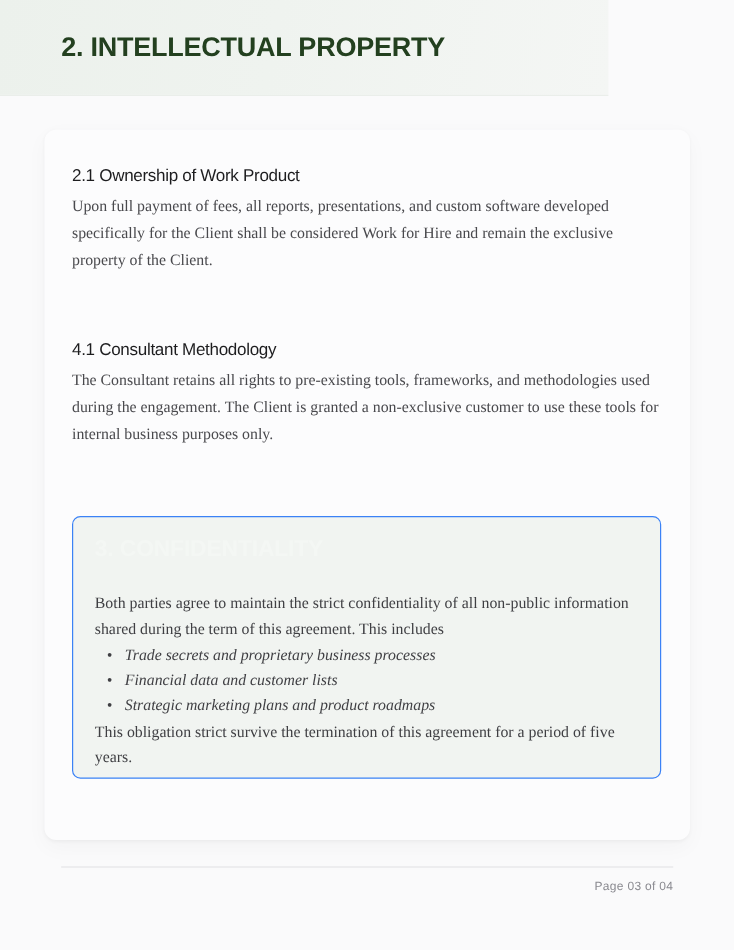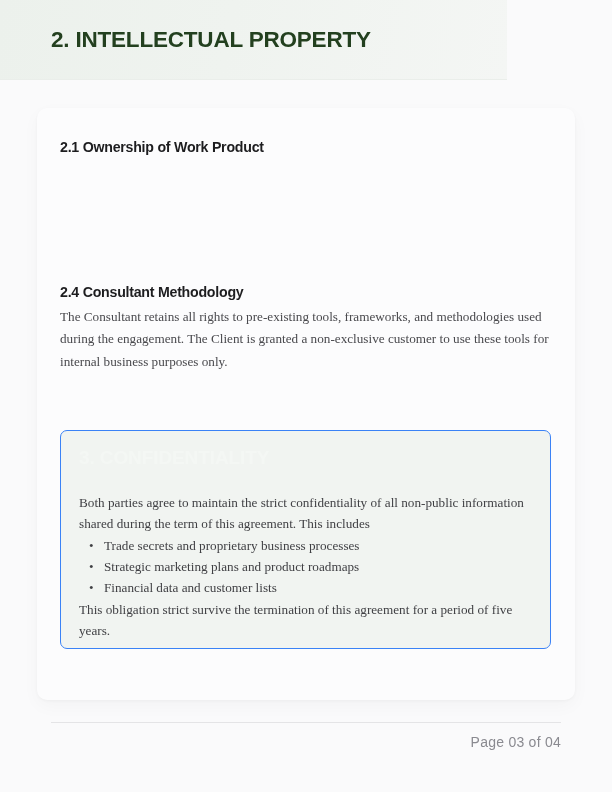"2.1 Ownership of Work Product" .section-heading { font-weight: 700 -> 400 }
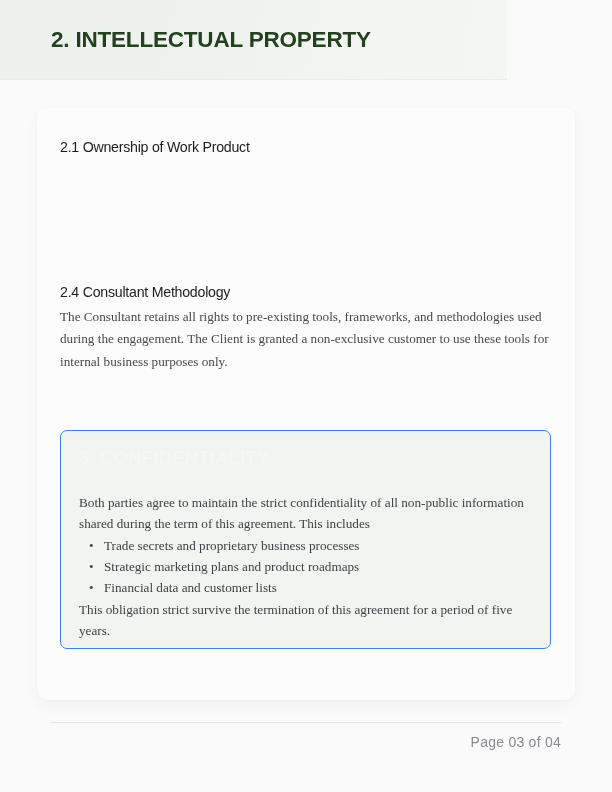"Upon full payment of fees," div.section-body { html: none -> <div>Upon full payment of fees, all reports, presentations, and custom software developed specifically for the Client shall be considered Work for Hire and remain the exclusive property of the Client.</div> }
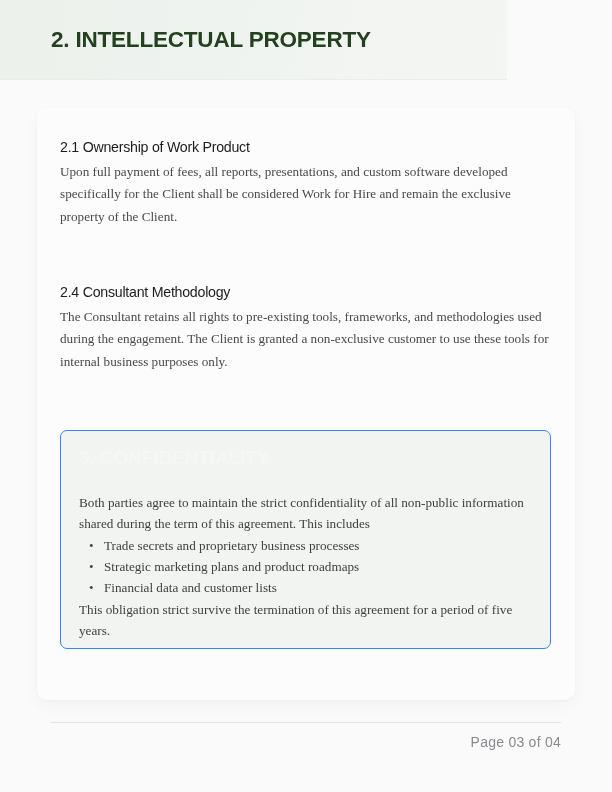"2.4 Consultant Methodology" div.section-heading { text: 2.4 -> 4.1 }
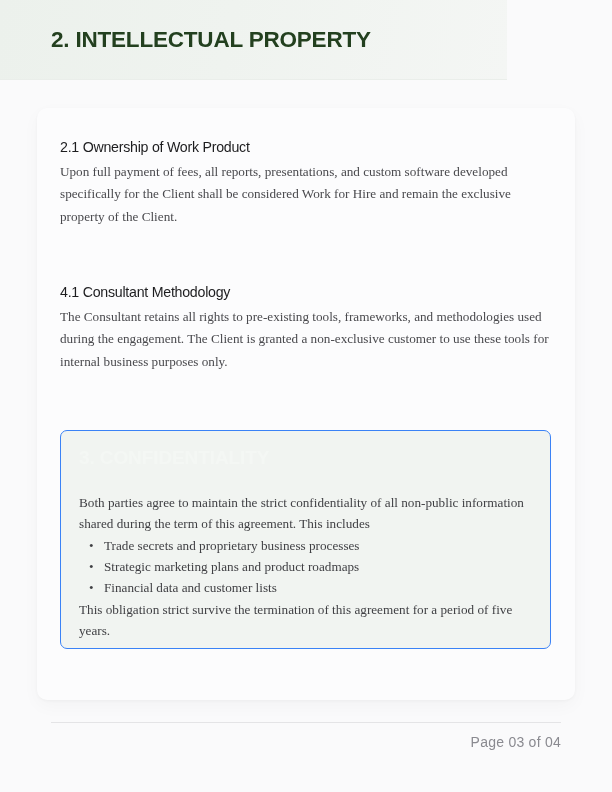"Trade secrets and proprietary business" .boxed-list li { font-style: none -> italic }
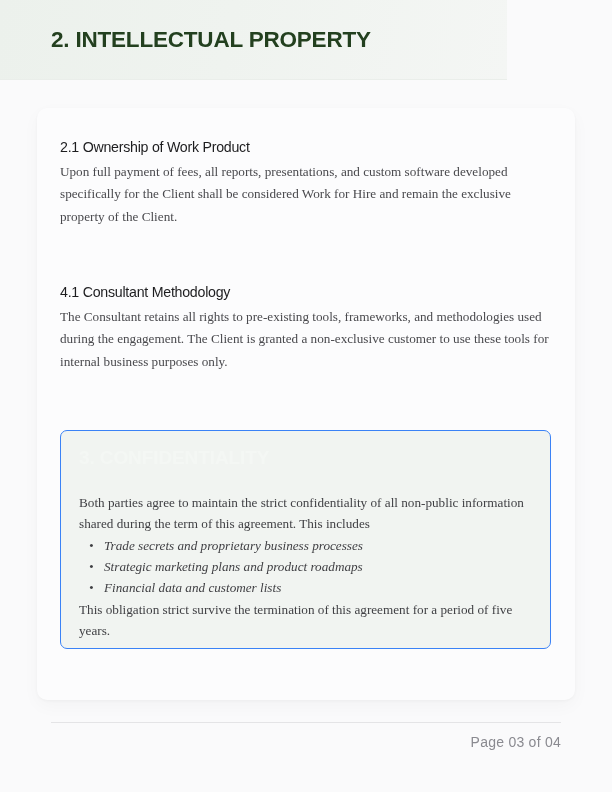"Strategic marketing plans and product" li { order: before "Financial data and customer lists" -> after "Financial data and customer lists" }
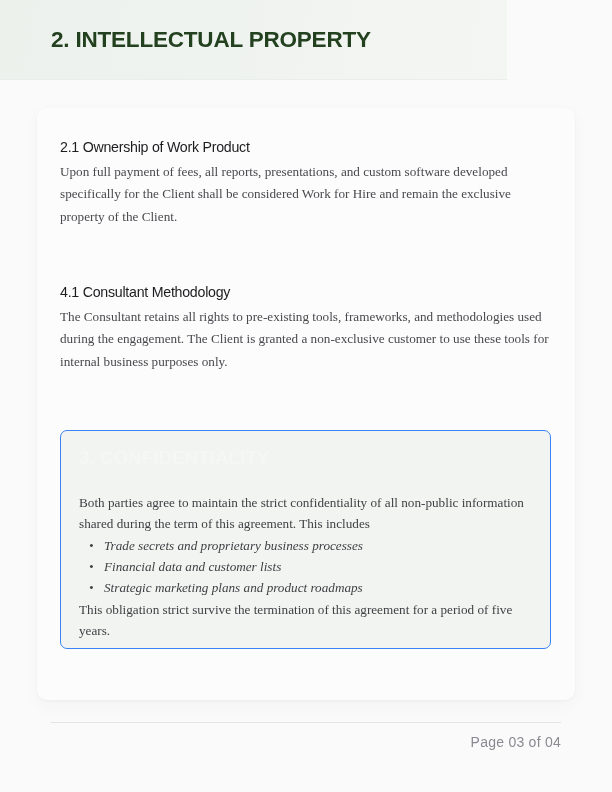"Page 03 of 04" .footer-page-label { font-size: 14px -> 10px }
